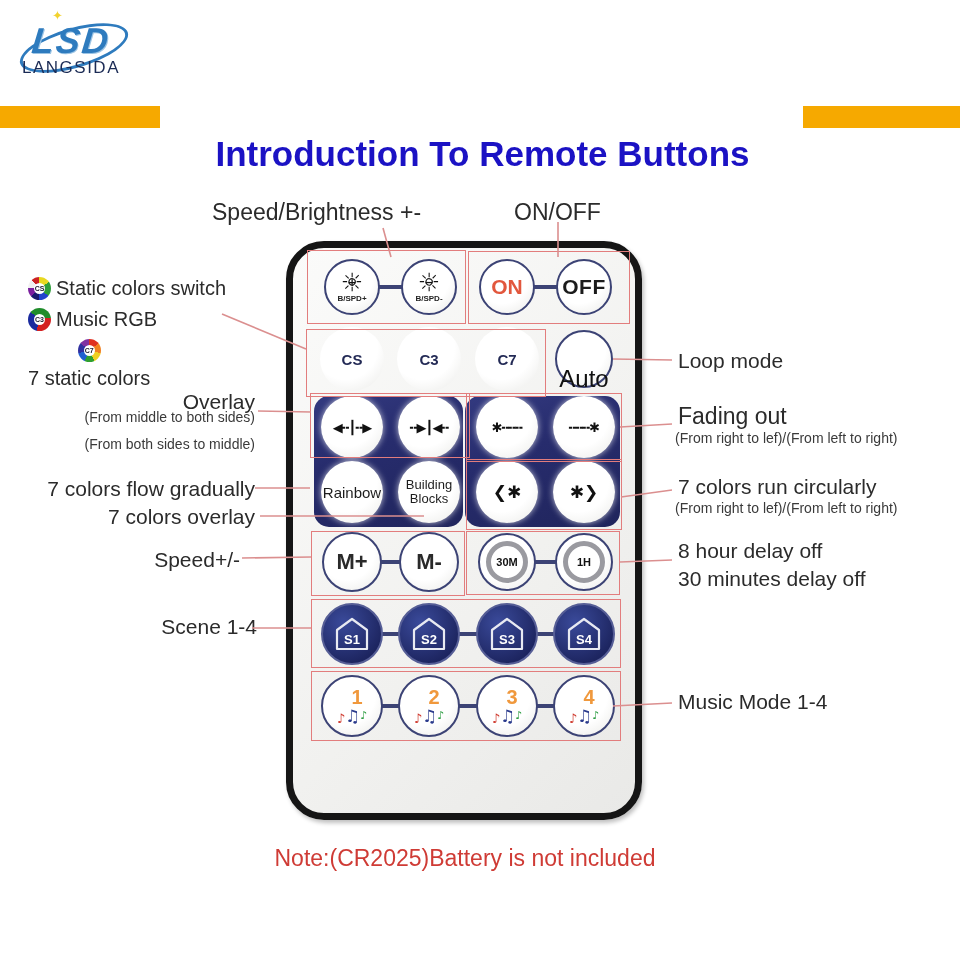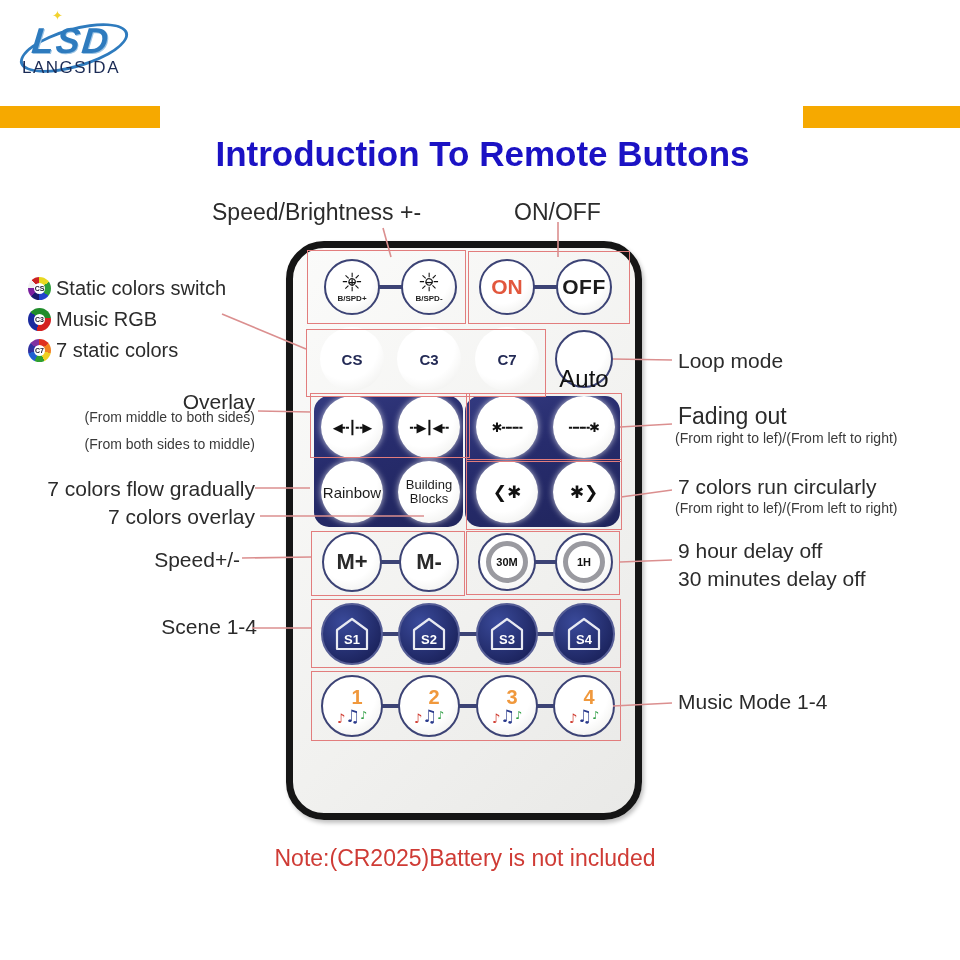"7 static colors" div.ann-row { flex-direction: none -> column }
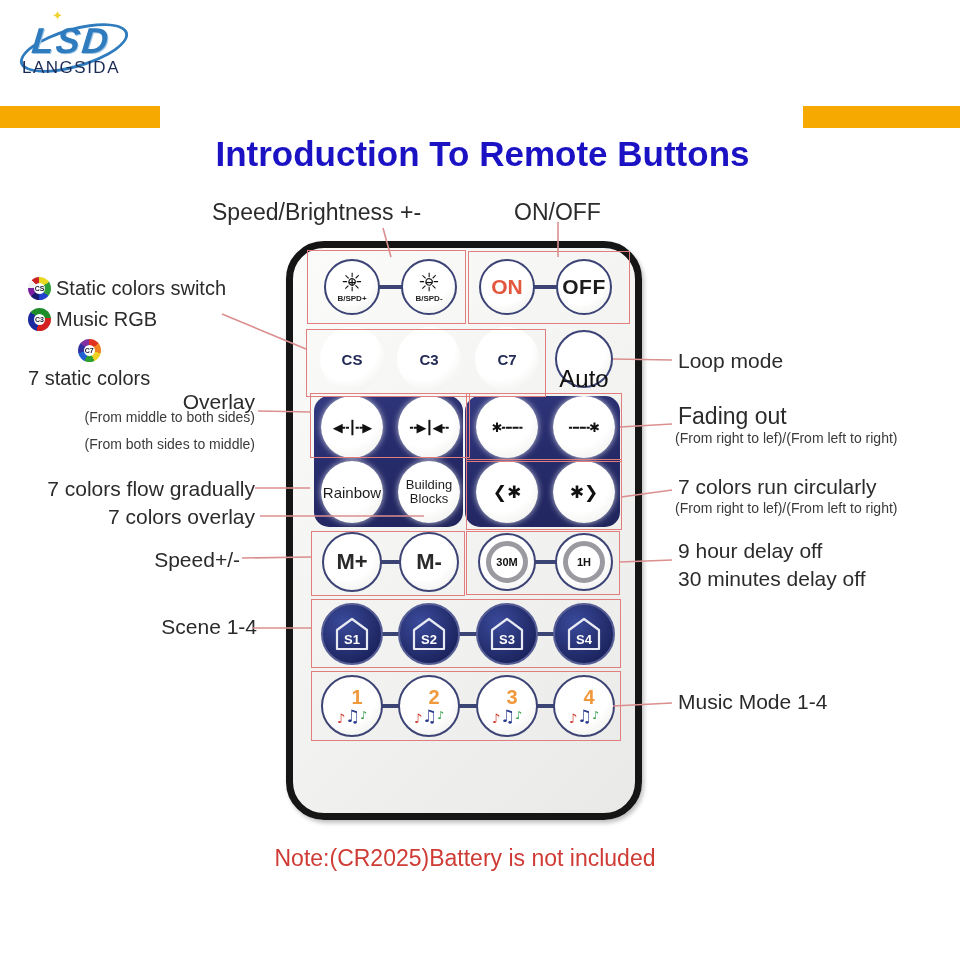"9 hour delay off" div.ann { text: 9 -> 8 }
